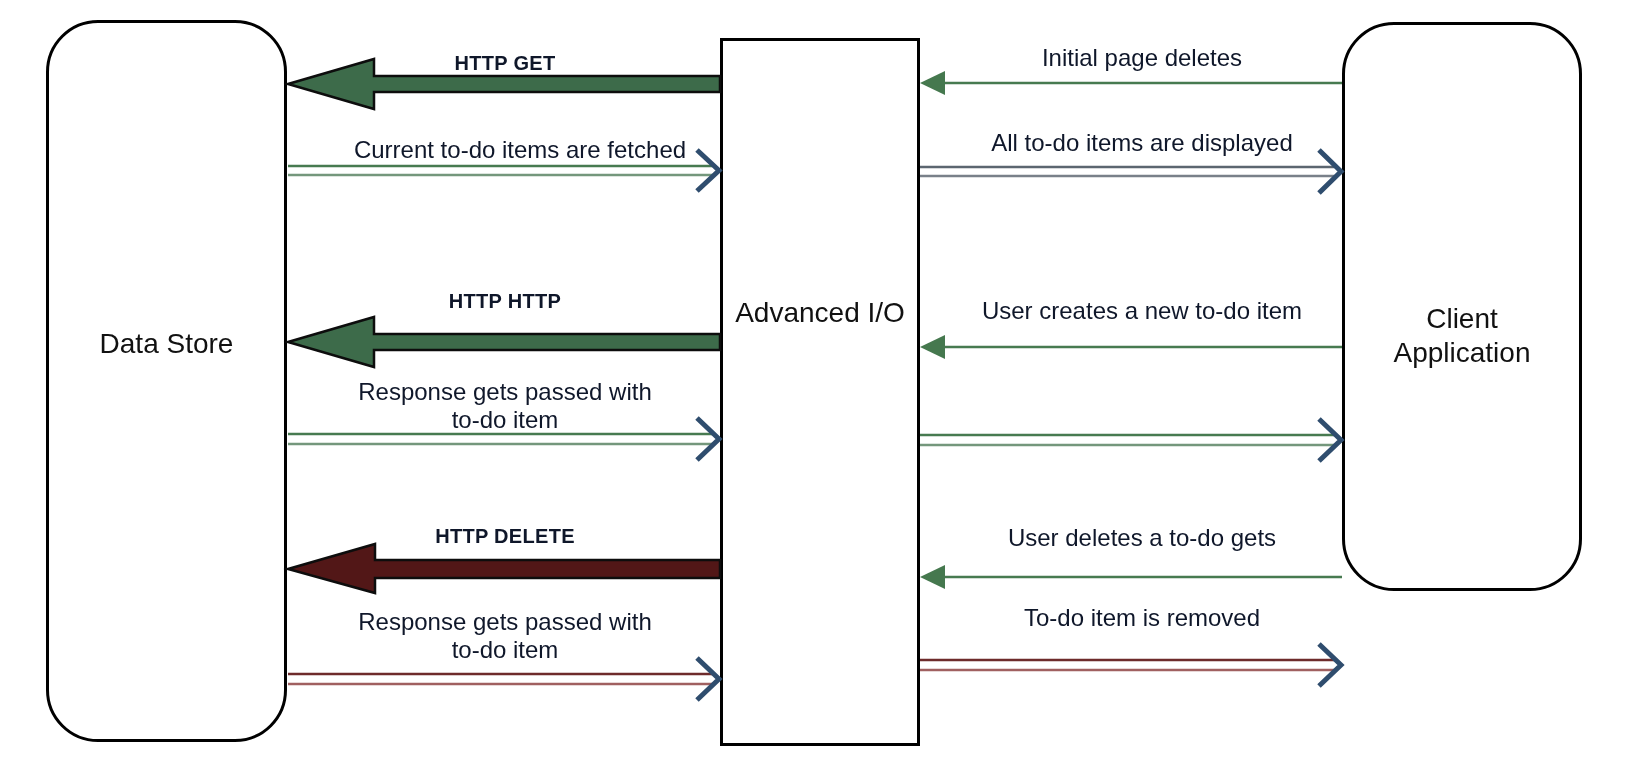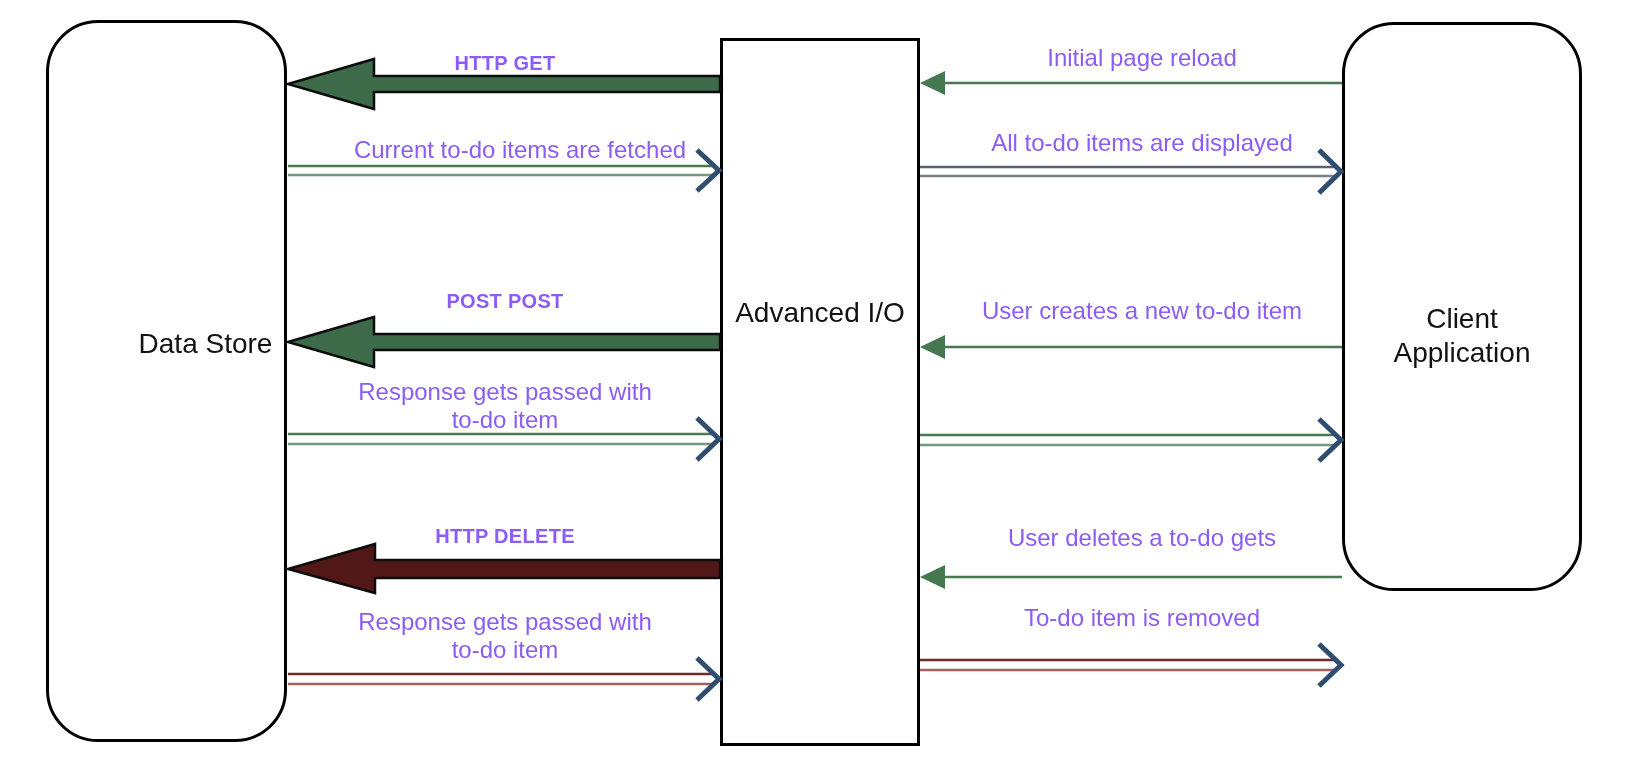"HTTP GET" .edge-label { color: #8b5cf6 -> #0f172a }
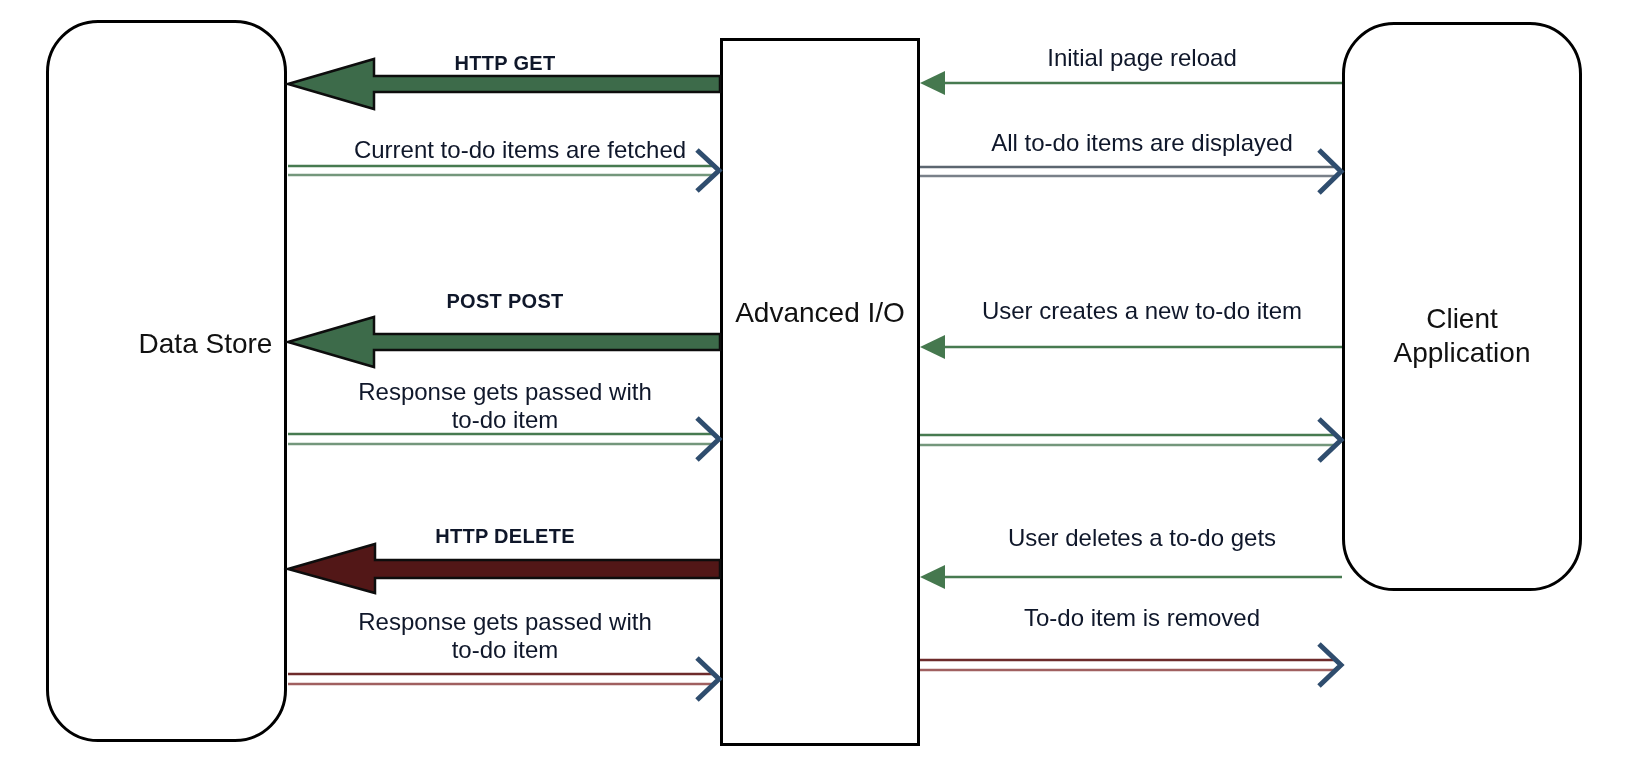"Initial page reload" div.edge-label { text: reload -> deletes }
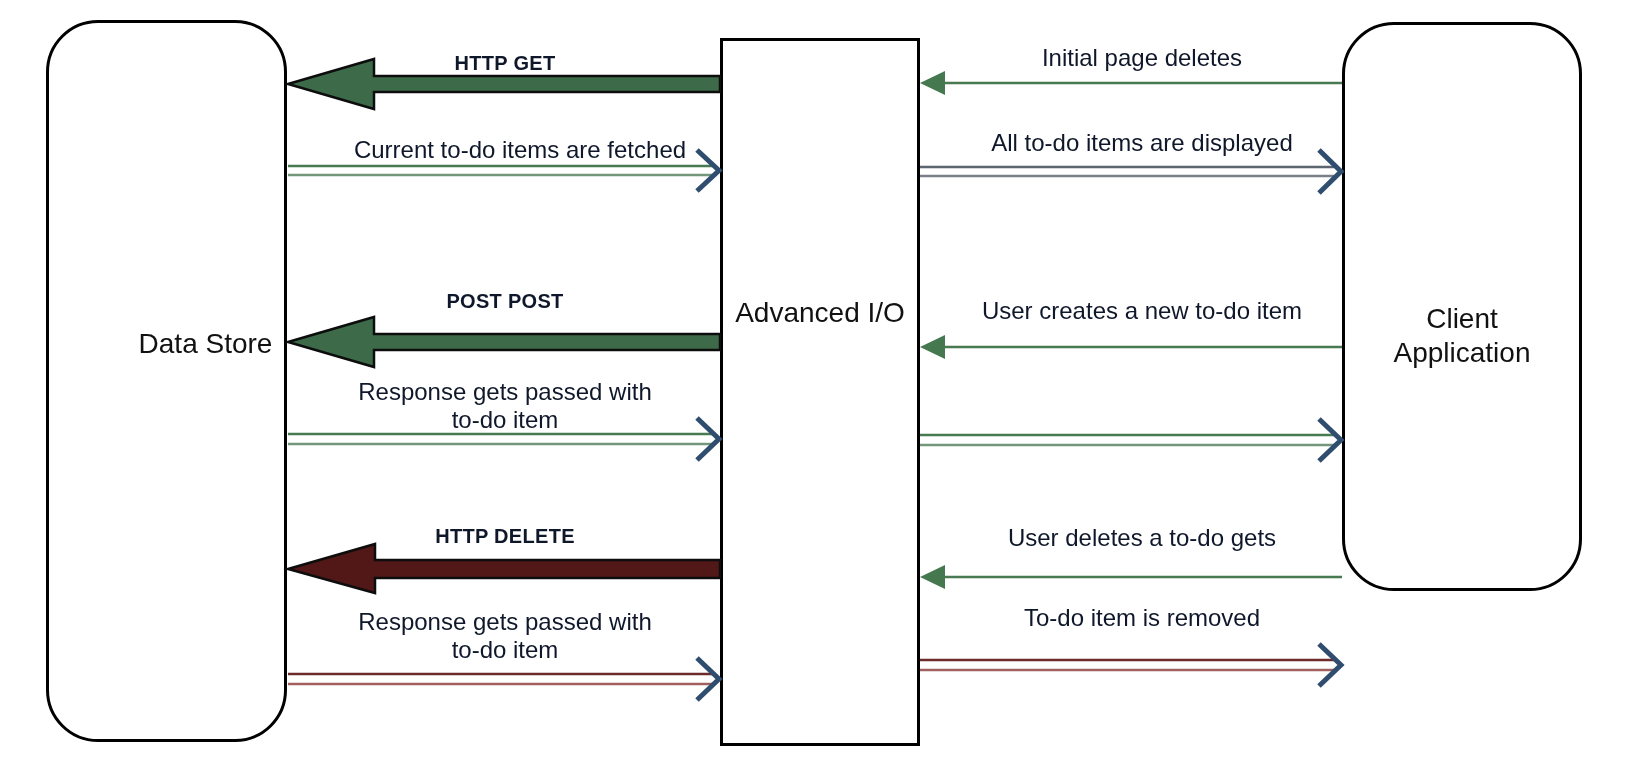"POST POST" div.edge-label { text: POST POST -> HTTP HTTP }
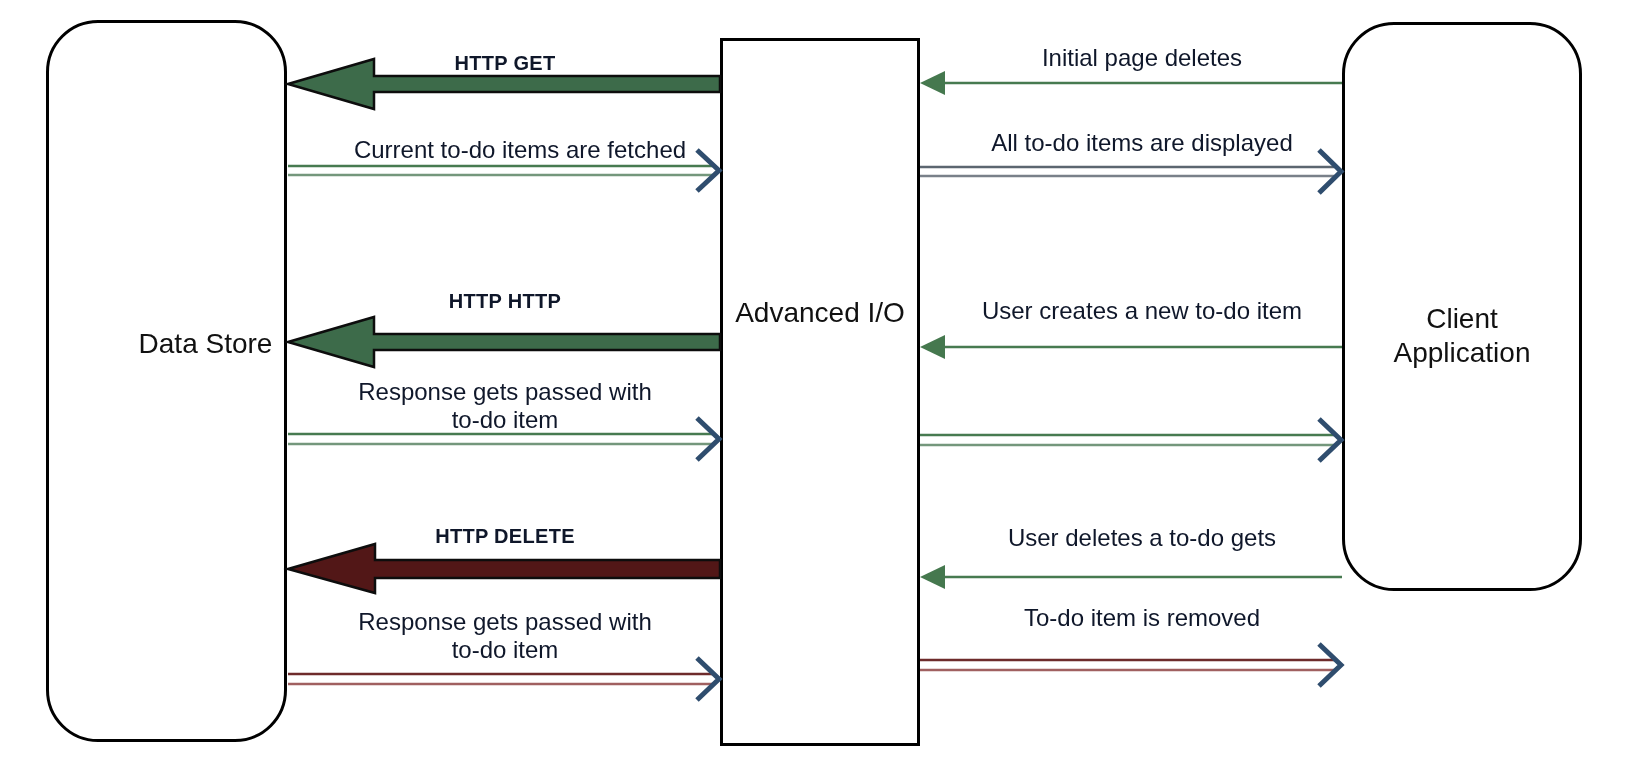"Data Store" div.node-label { padding-left: 39px -> none }
